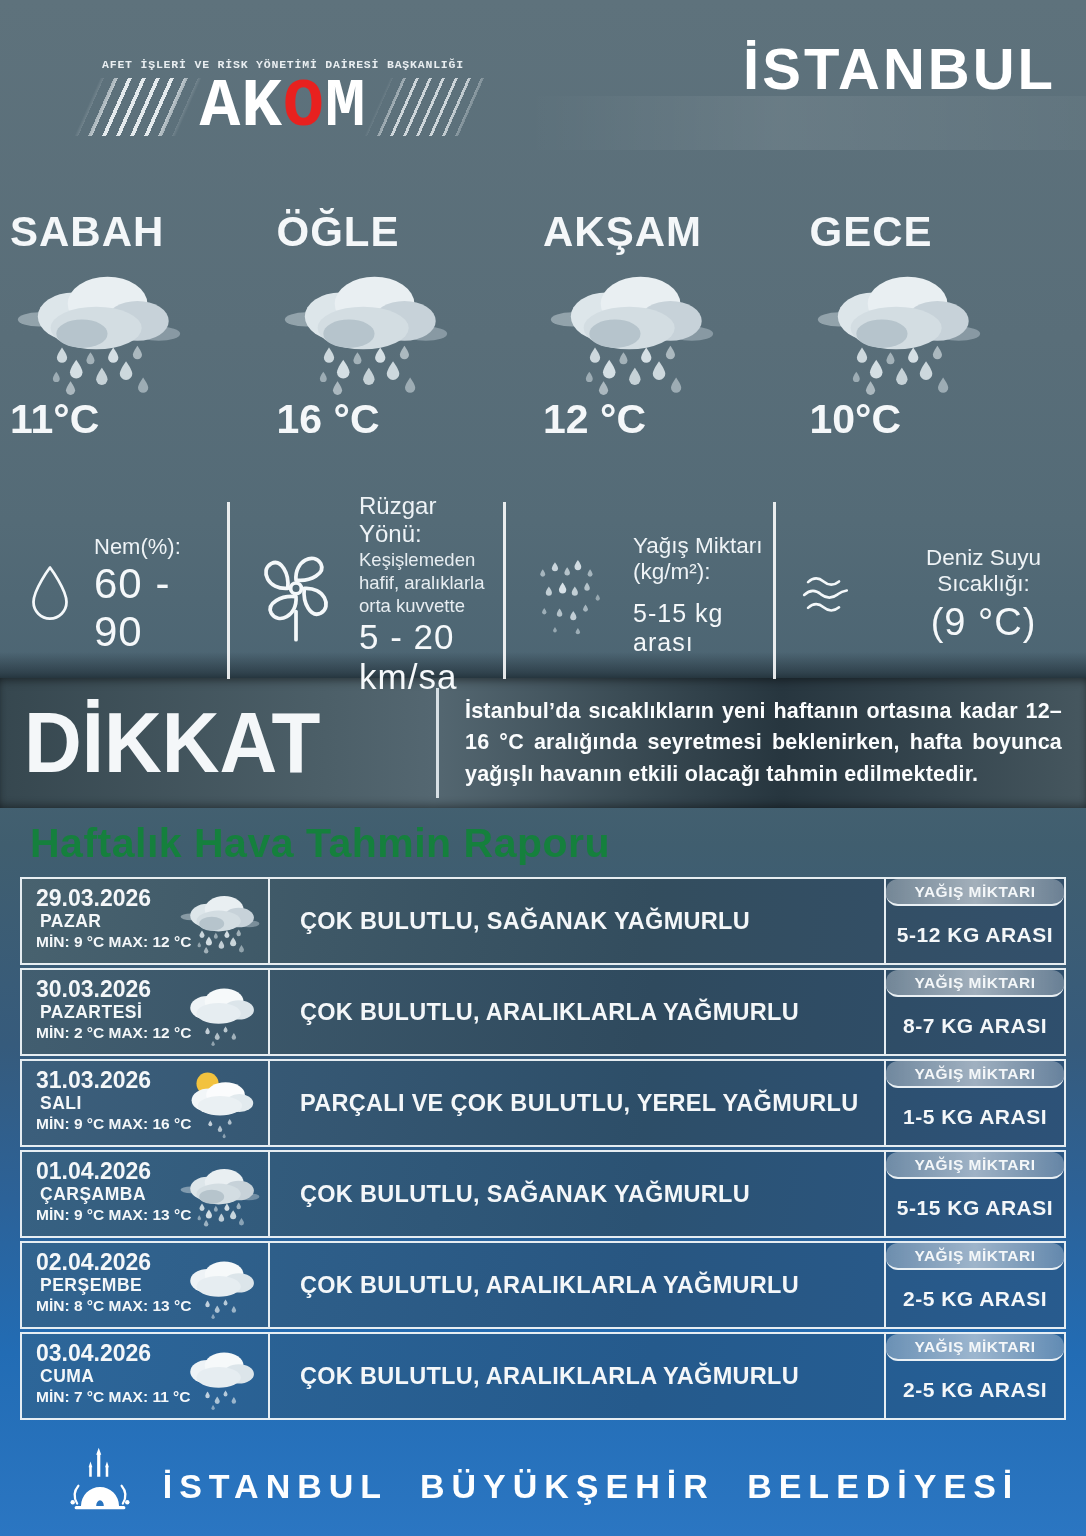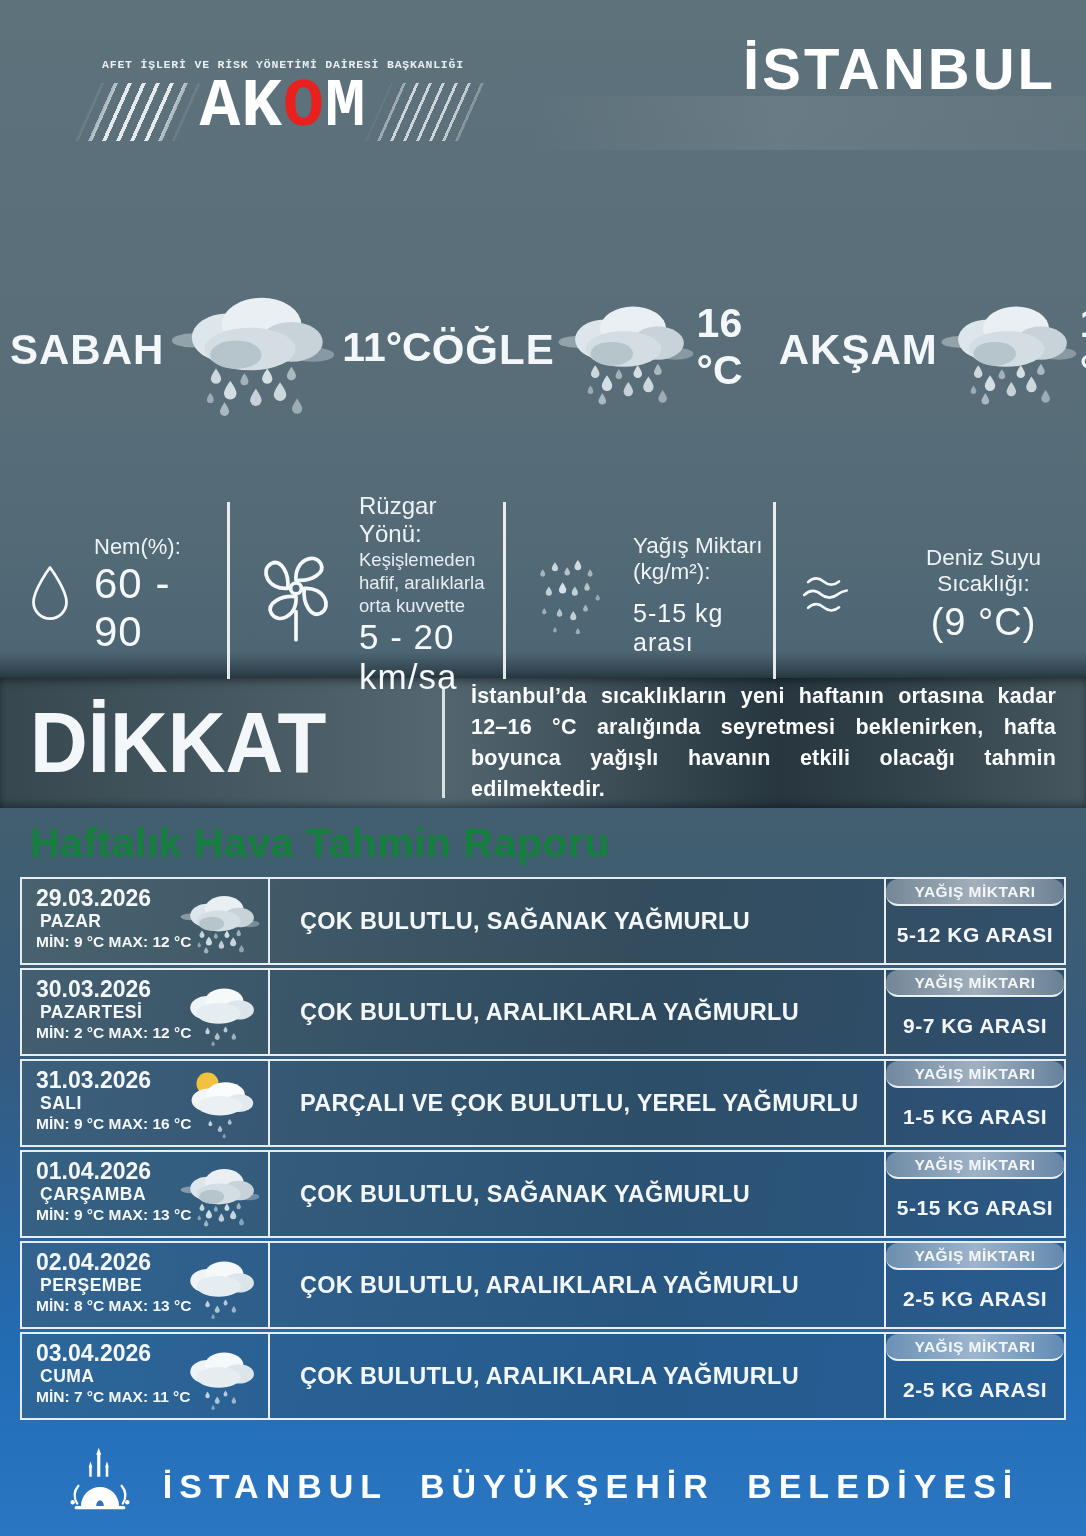"AK" .brand-row { align-items: flex-end -> center }
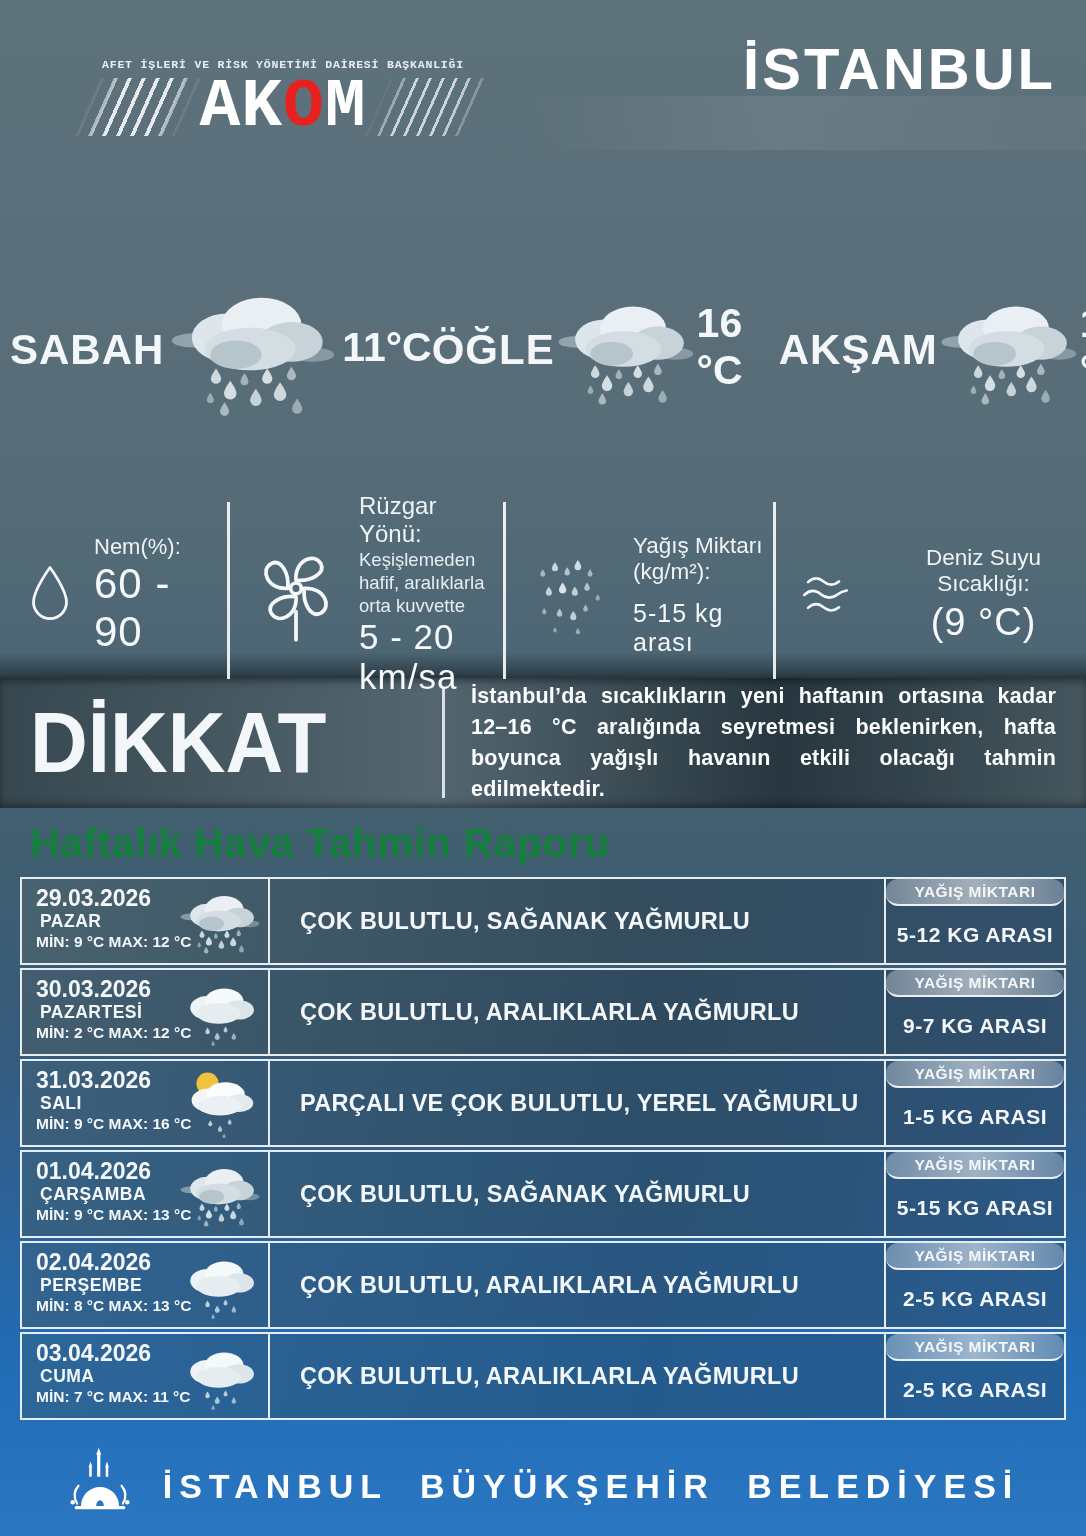"SABAH" .period { align-items: center -> none; flex-direction: row -> column }
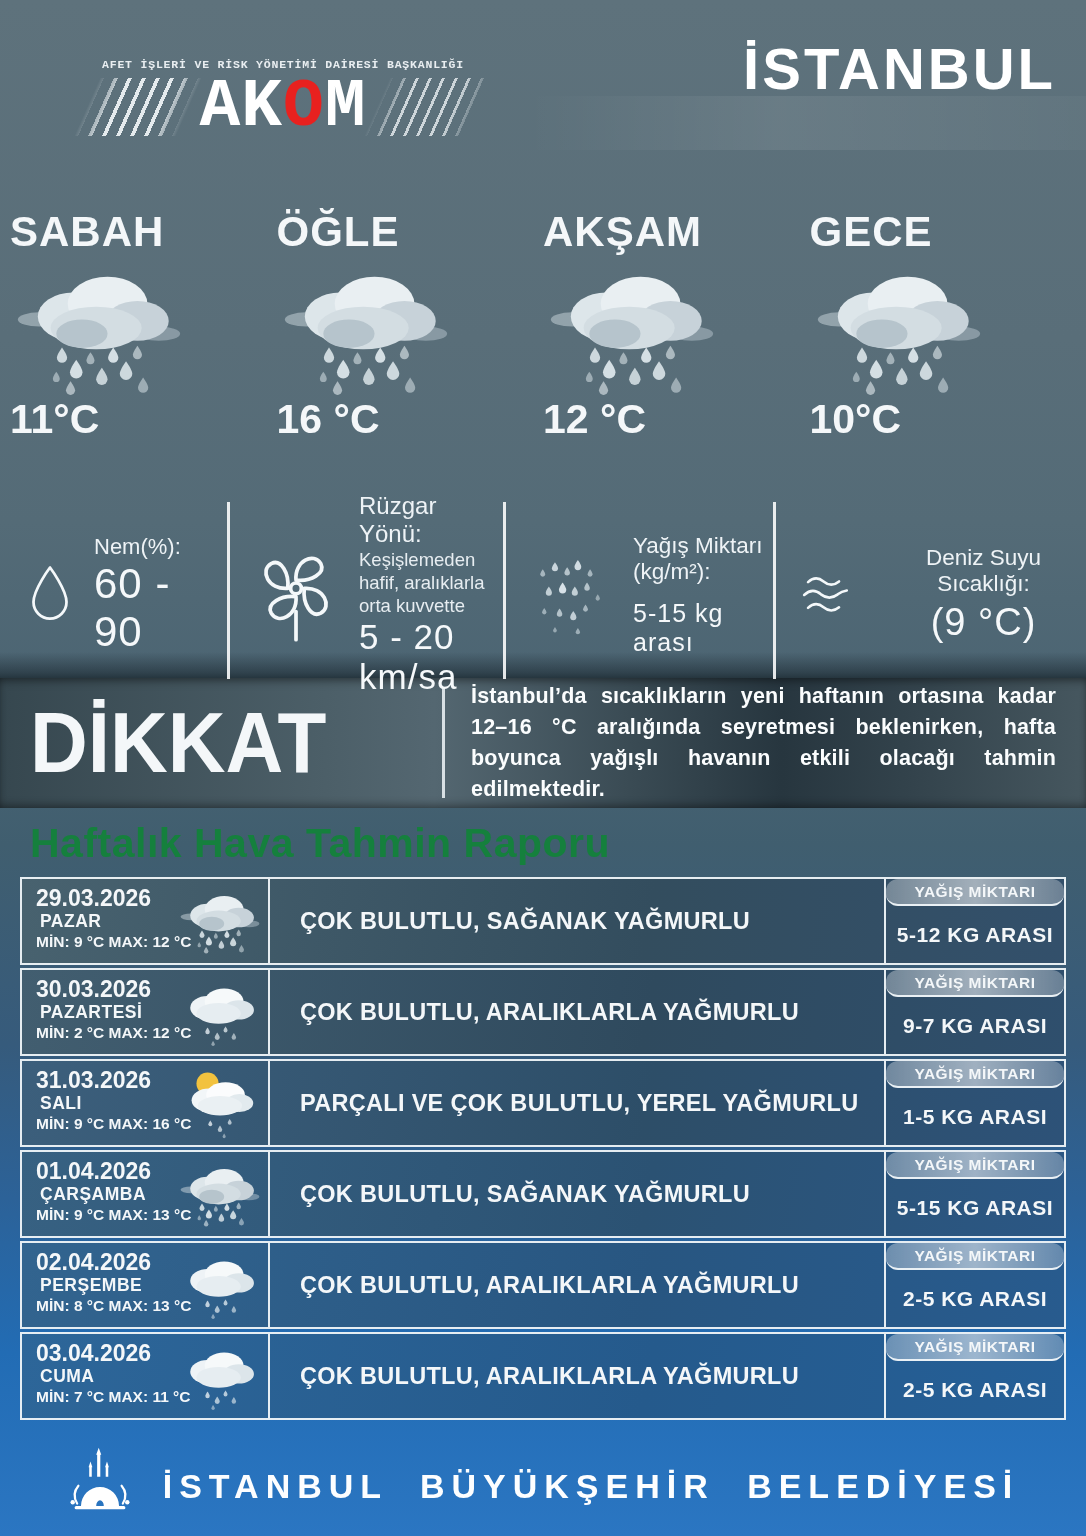"DİKKAT" .alert { padding: 0 30px -> 0 24px }
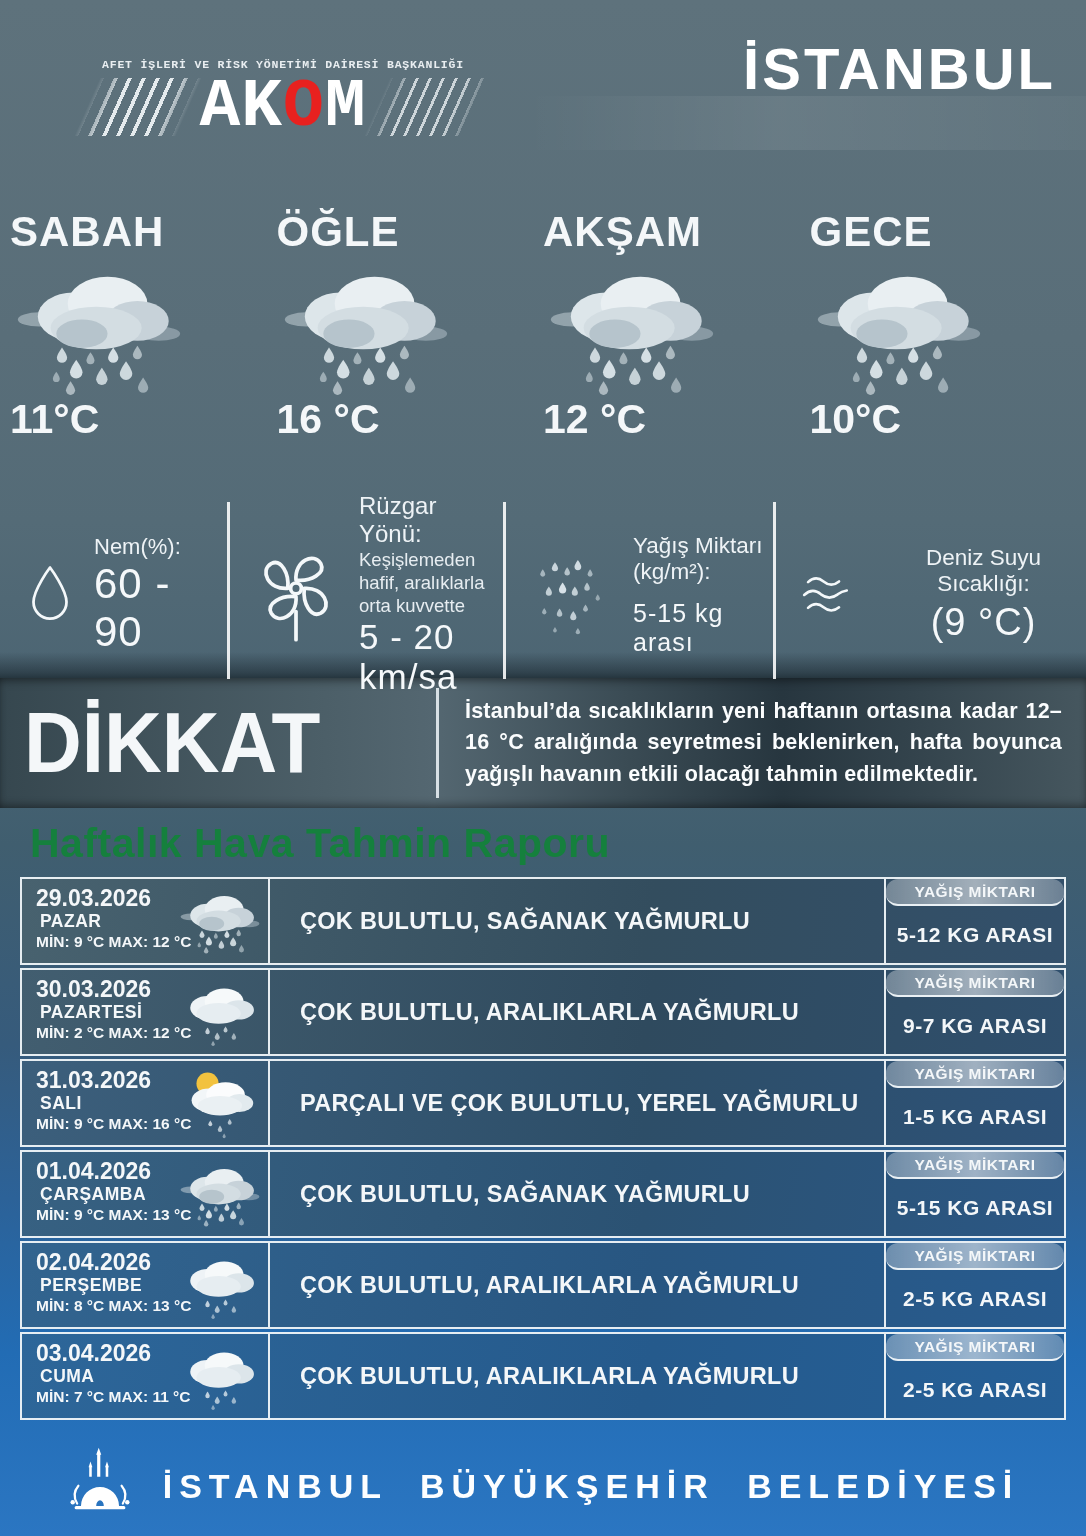"9-7 KG ARASI" div.wk-amt-val { text: 9-7 -> 8-7 }
